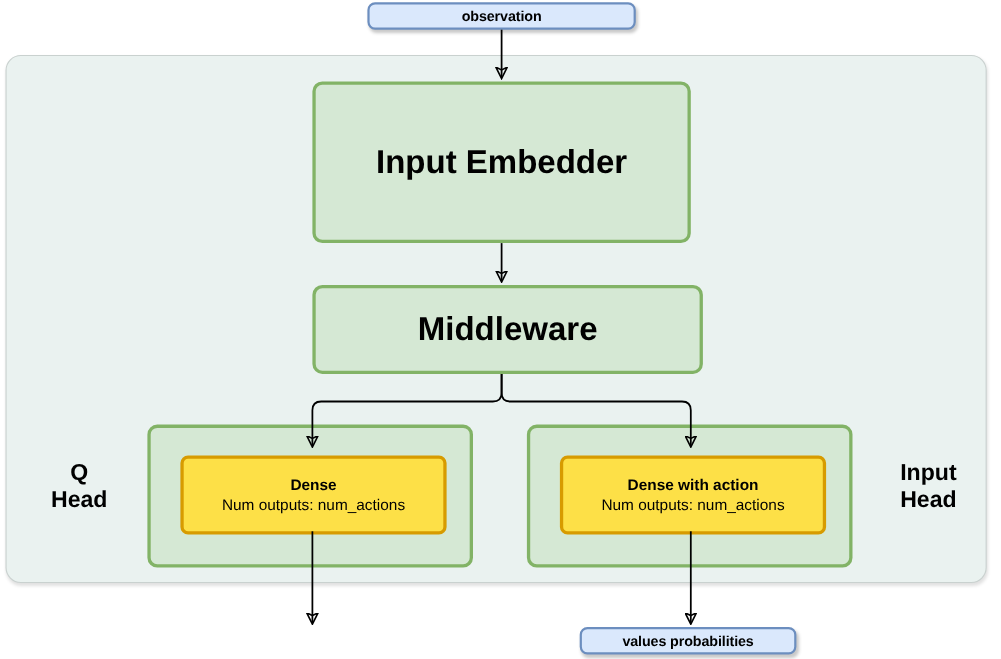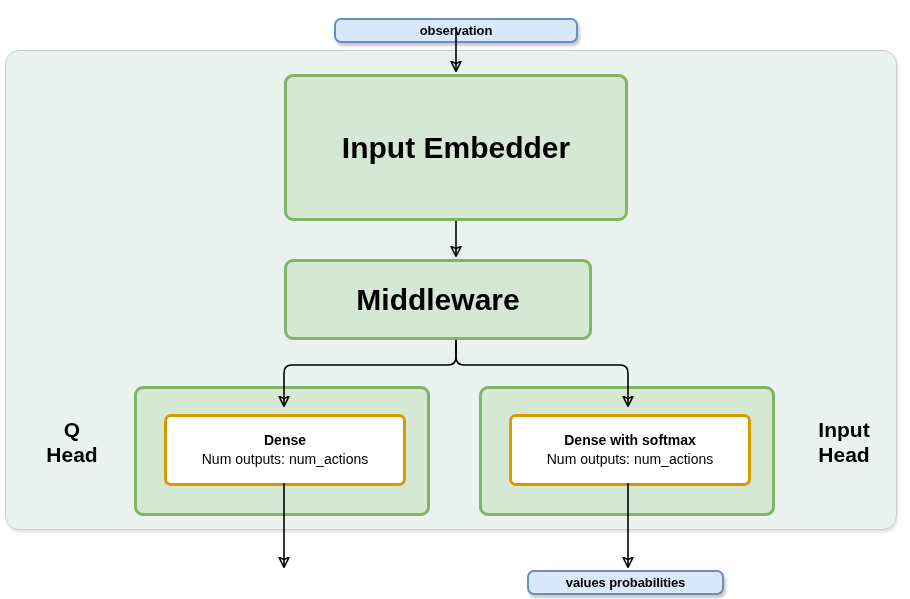"observation" div.abs { top: 18px -> 2px }
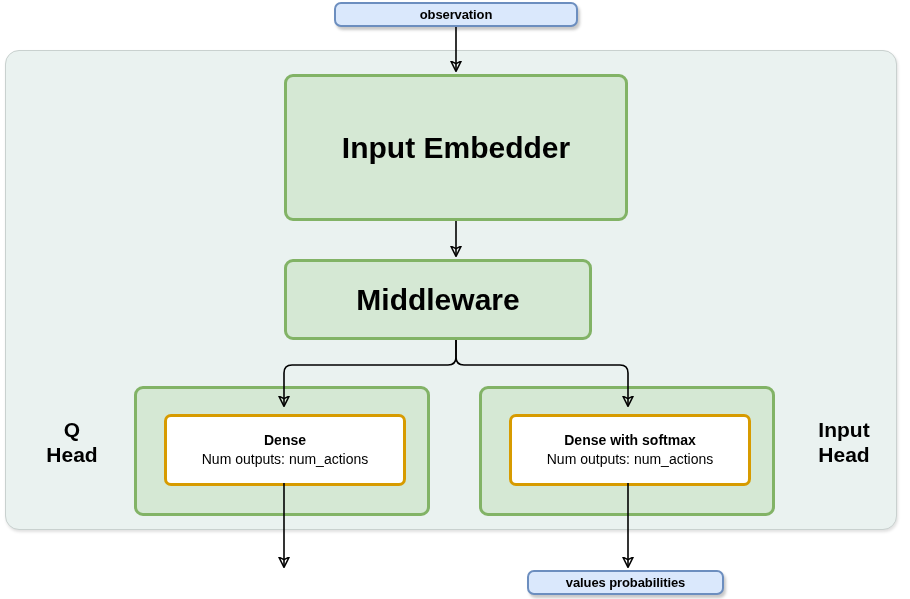"Middleware" div.abs { width: 308px -> 355px }
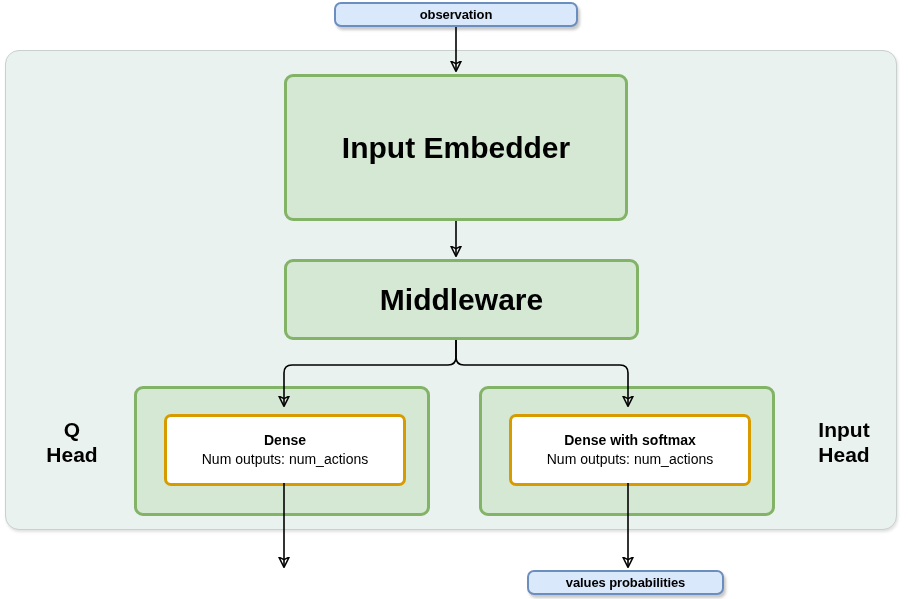"Dense" .dense-box { background: #ffffff -> #fde047 }
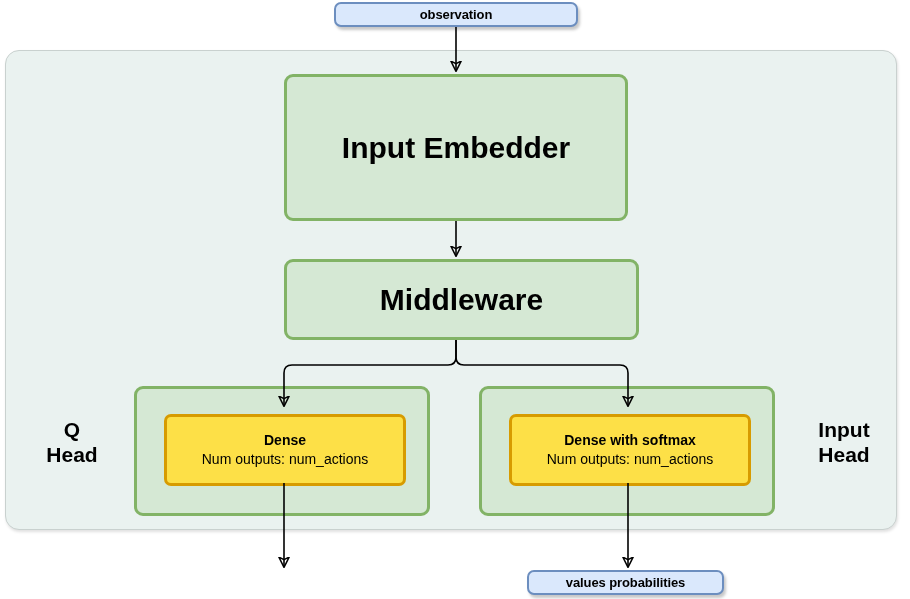"Dense with softmax" span.dense-title { text: softmax -> action }
